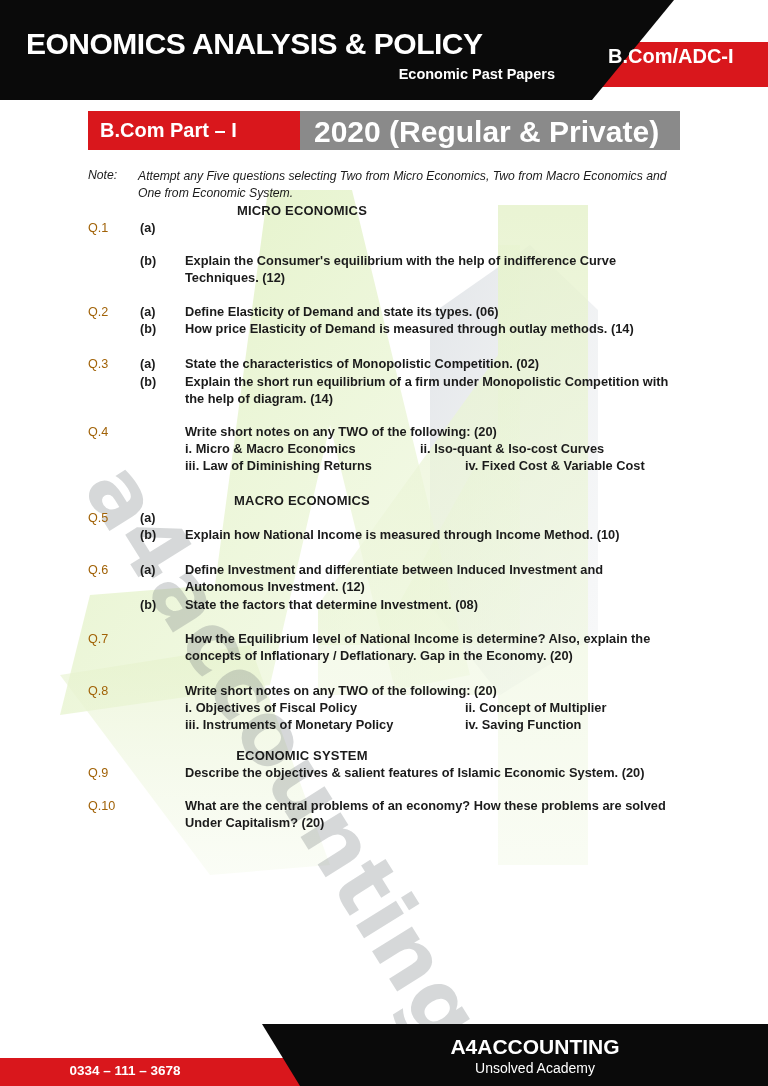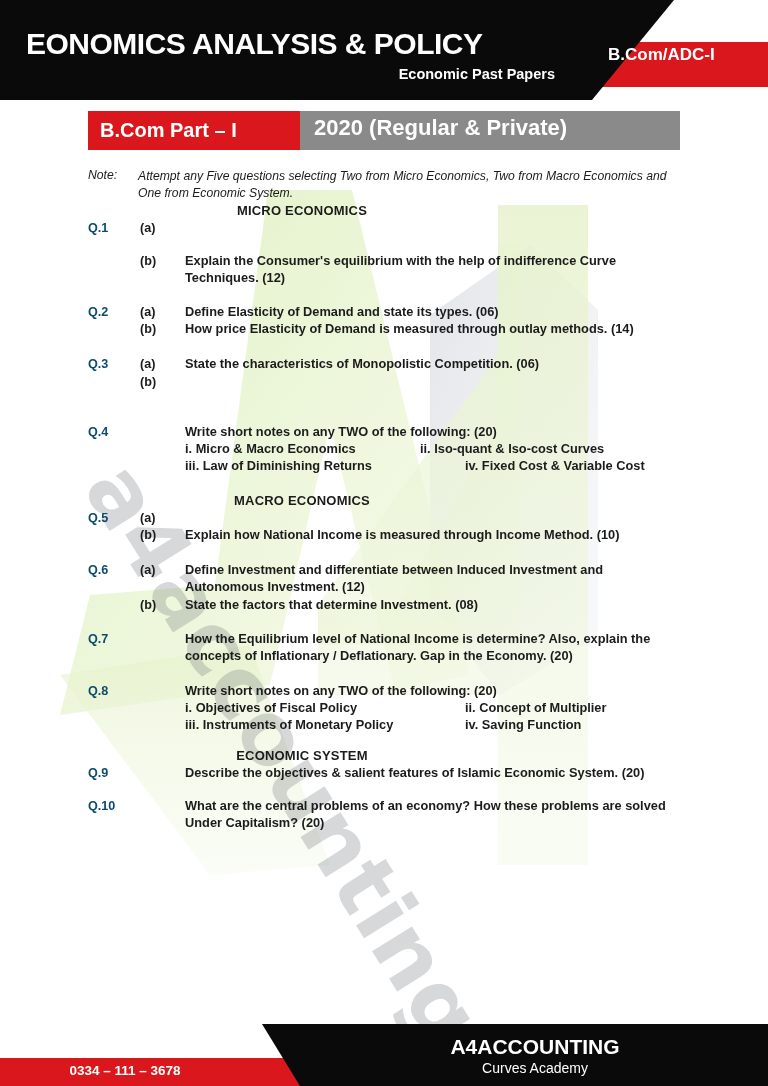"B.Com/ADC-I" .hdr-badge { font-size: 17px -> 20px }
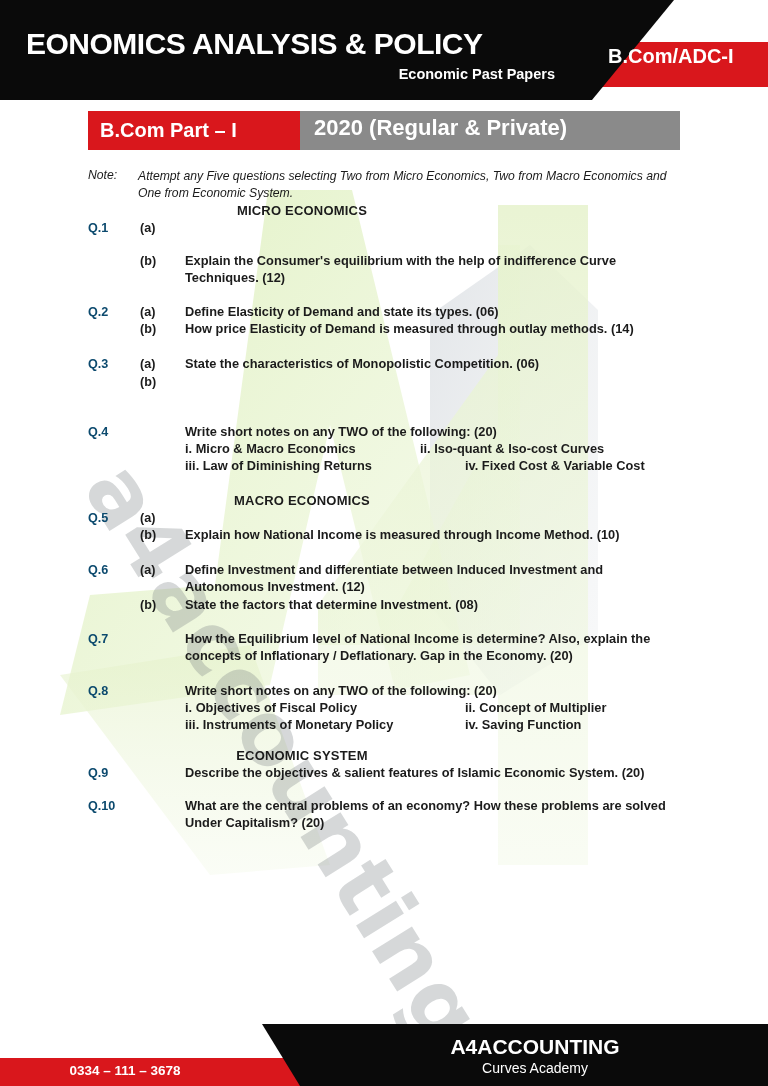"2020 (Regular & Private)" .bar-right-txt { font-size: 22px -> 30px }
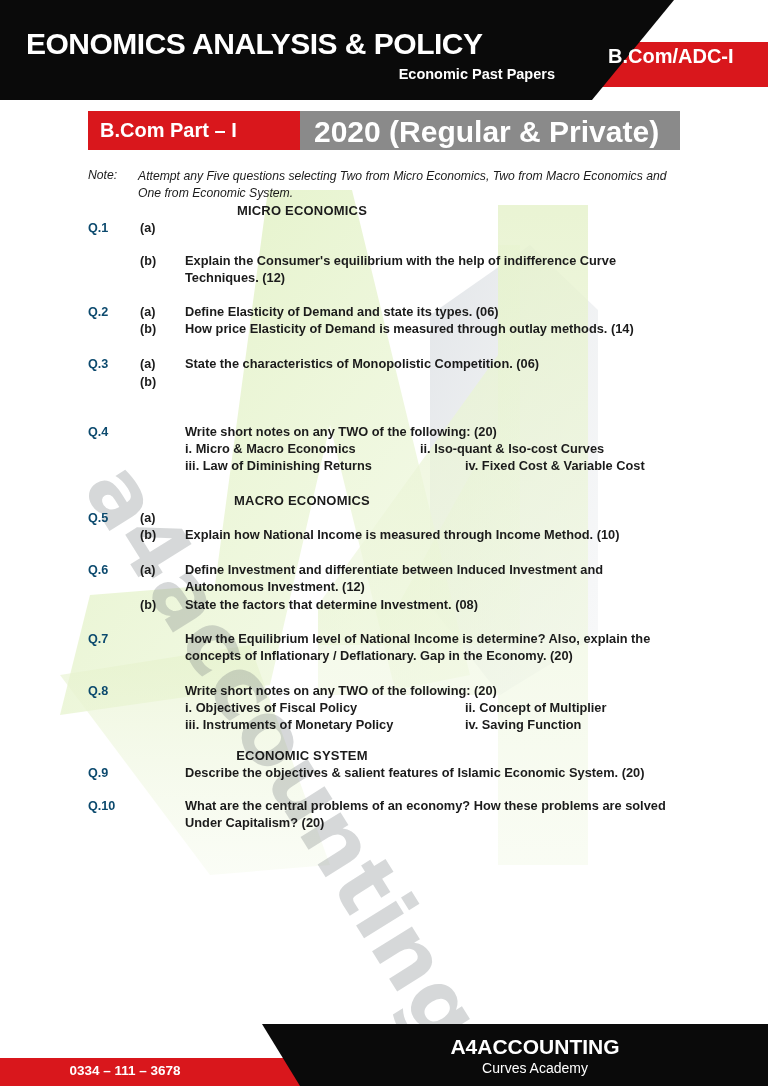"Q.1" .q-label { color: #0c4a6e -> #a16207; font-weight: bold -> normal }
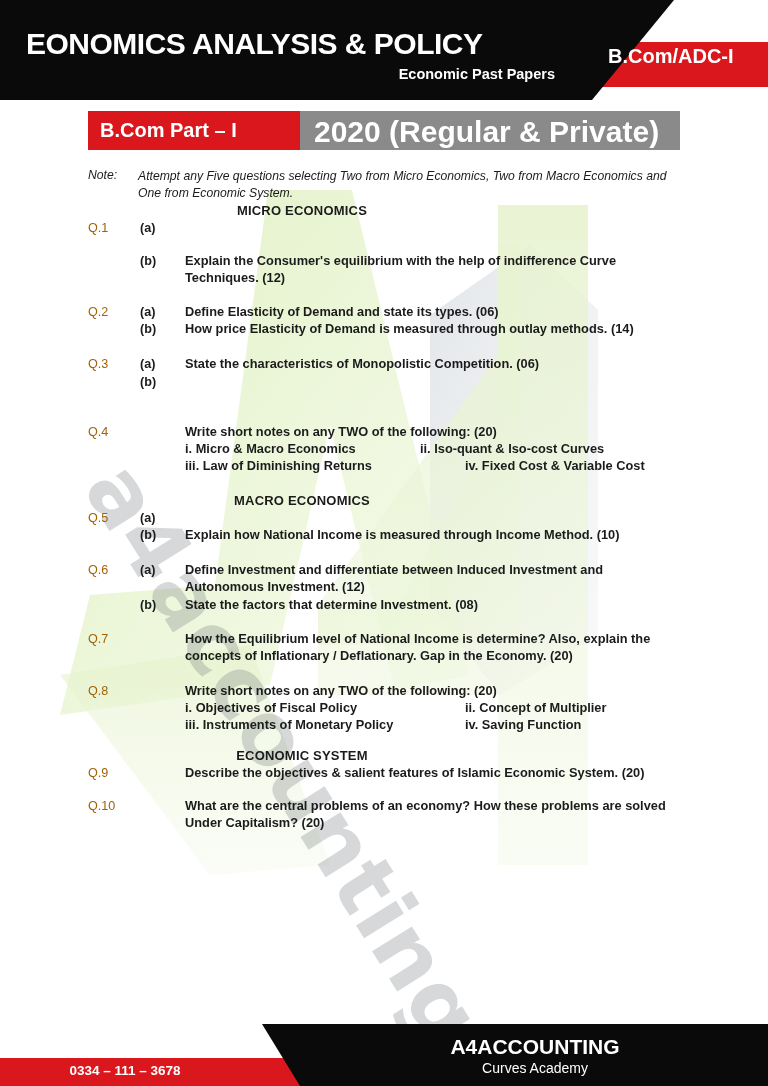"State the characteristics of" div.q-text { text: 06 -> 02 }
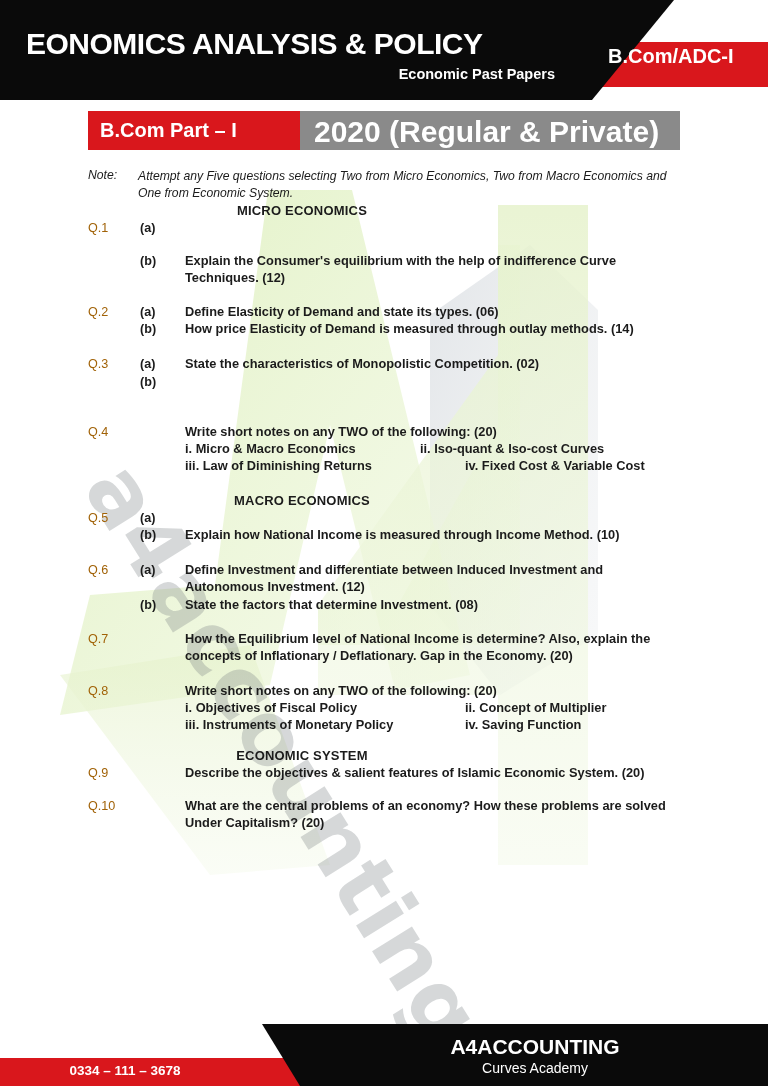"Explain the short run equilibrium" div.q-text { html: none -> <div>Explain the short run equilibrium of a firm under Monopolistic Competition with the help of diagram. (14)</div> }
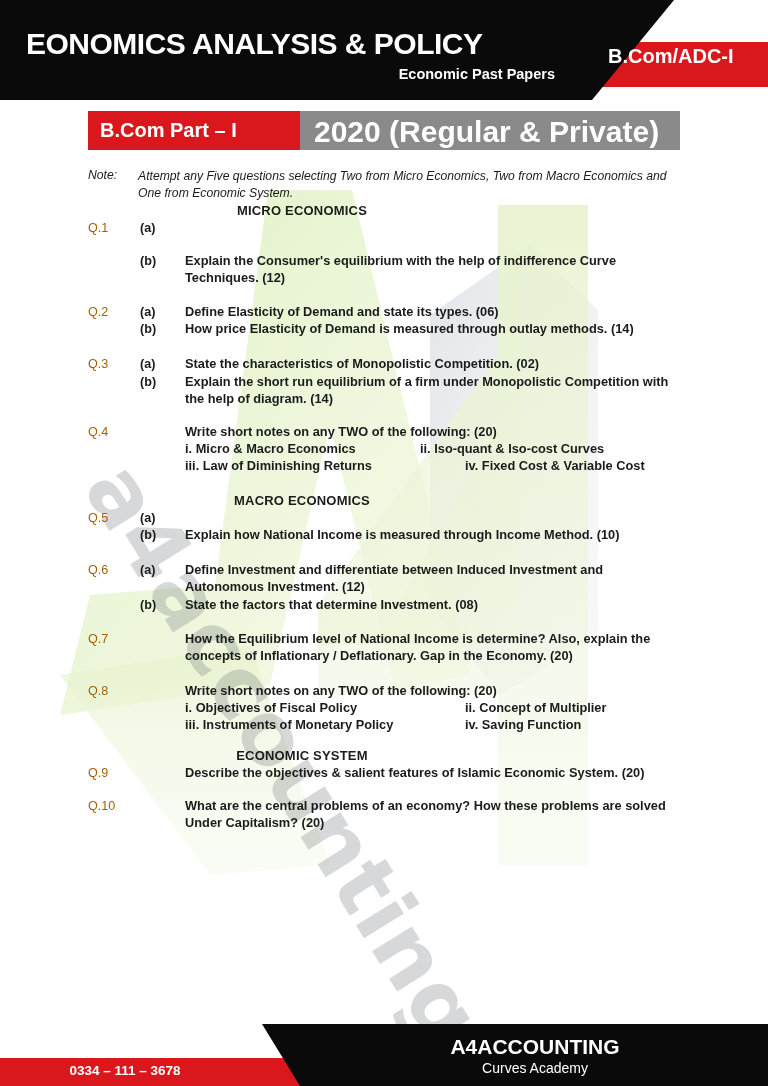"Curves Academy" div.ft-tag { text: Curves -> Unsolved }
